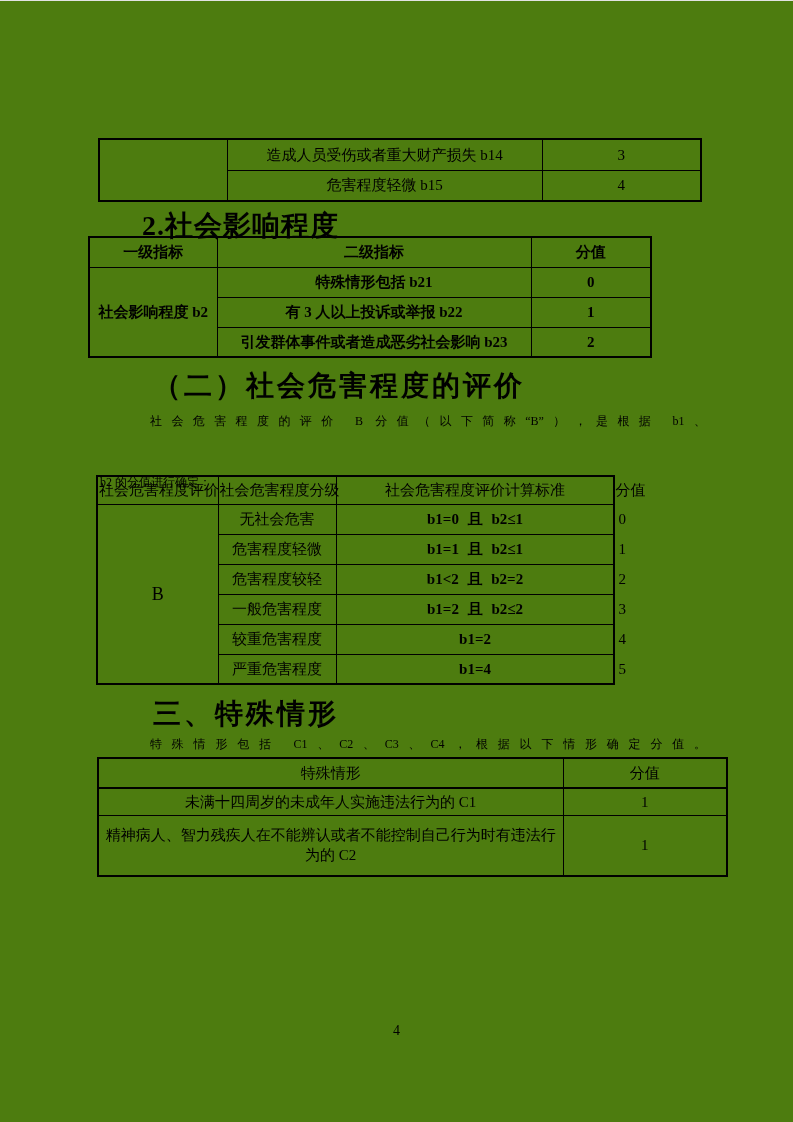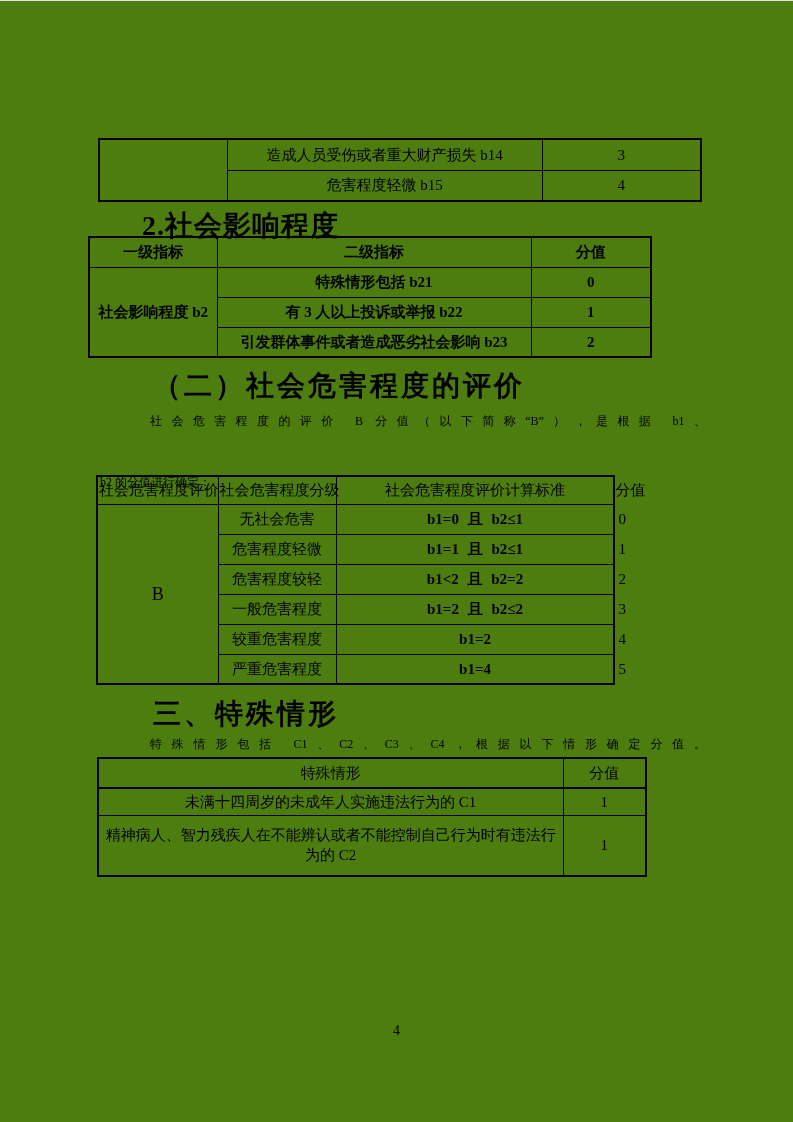"特殊情形" .t-special { width: 550px -> 631px }
